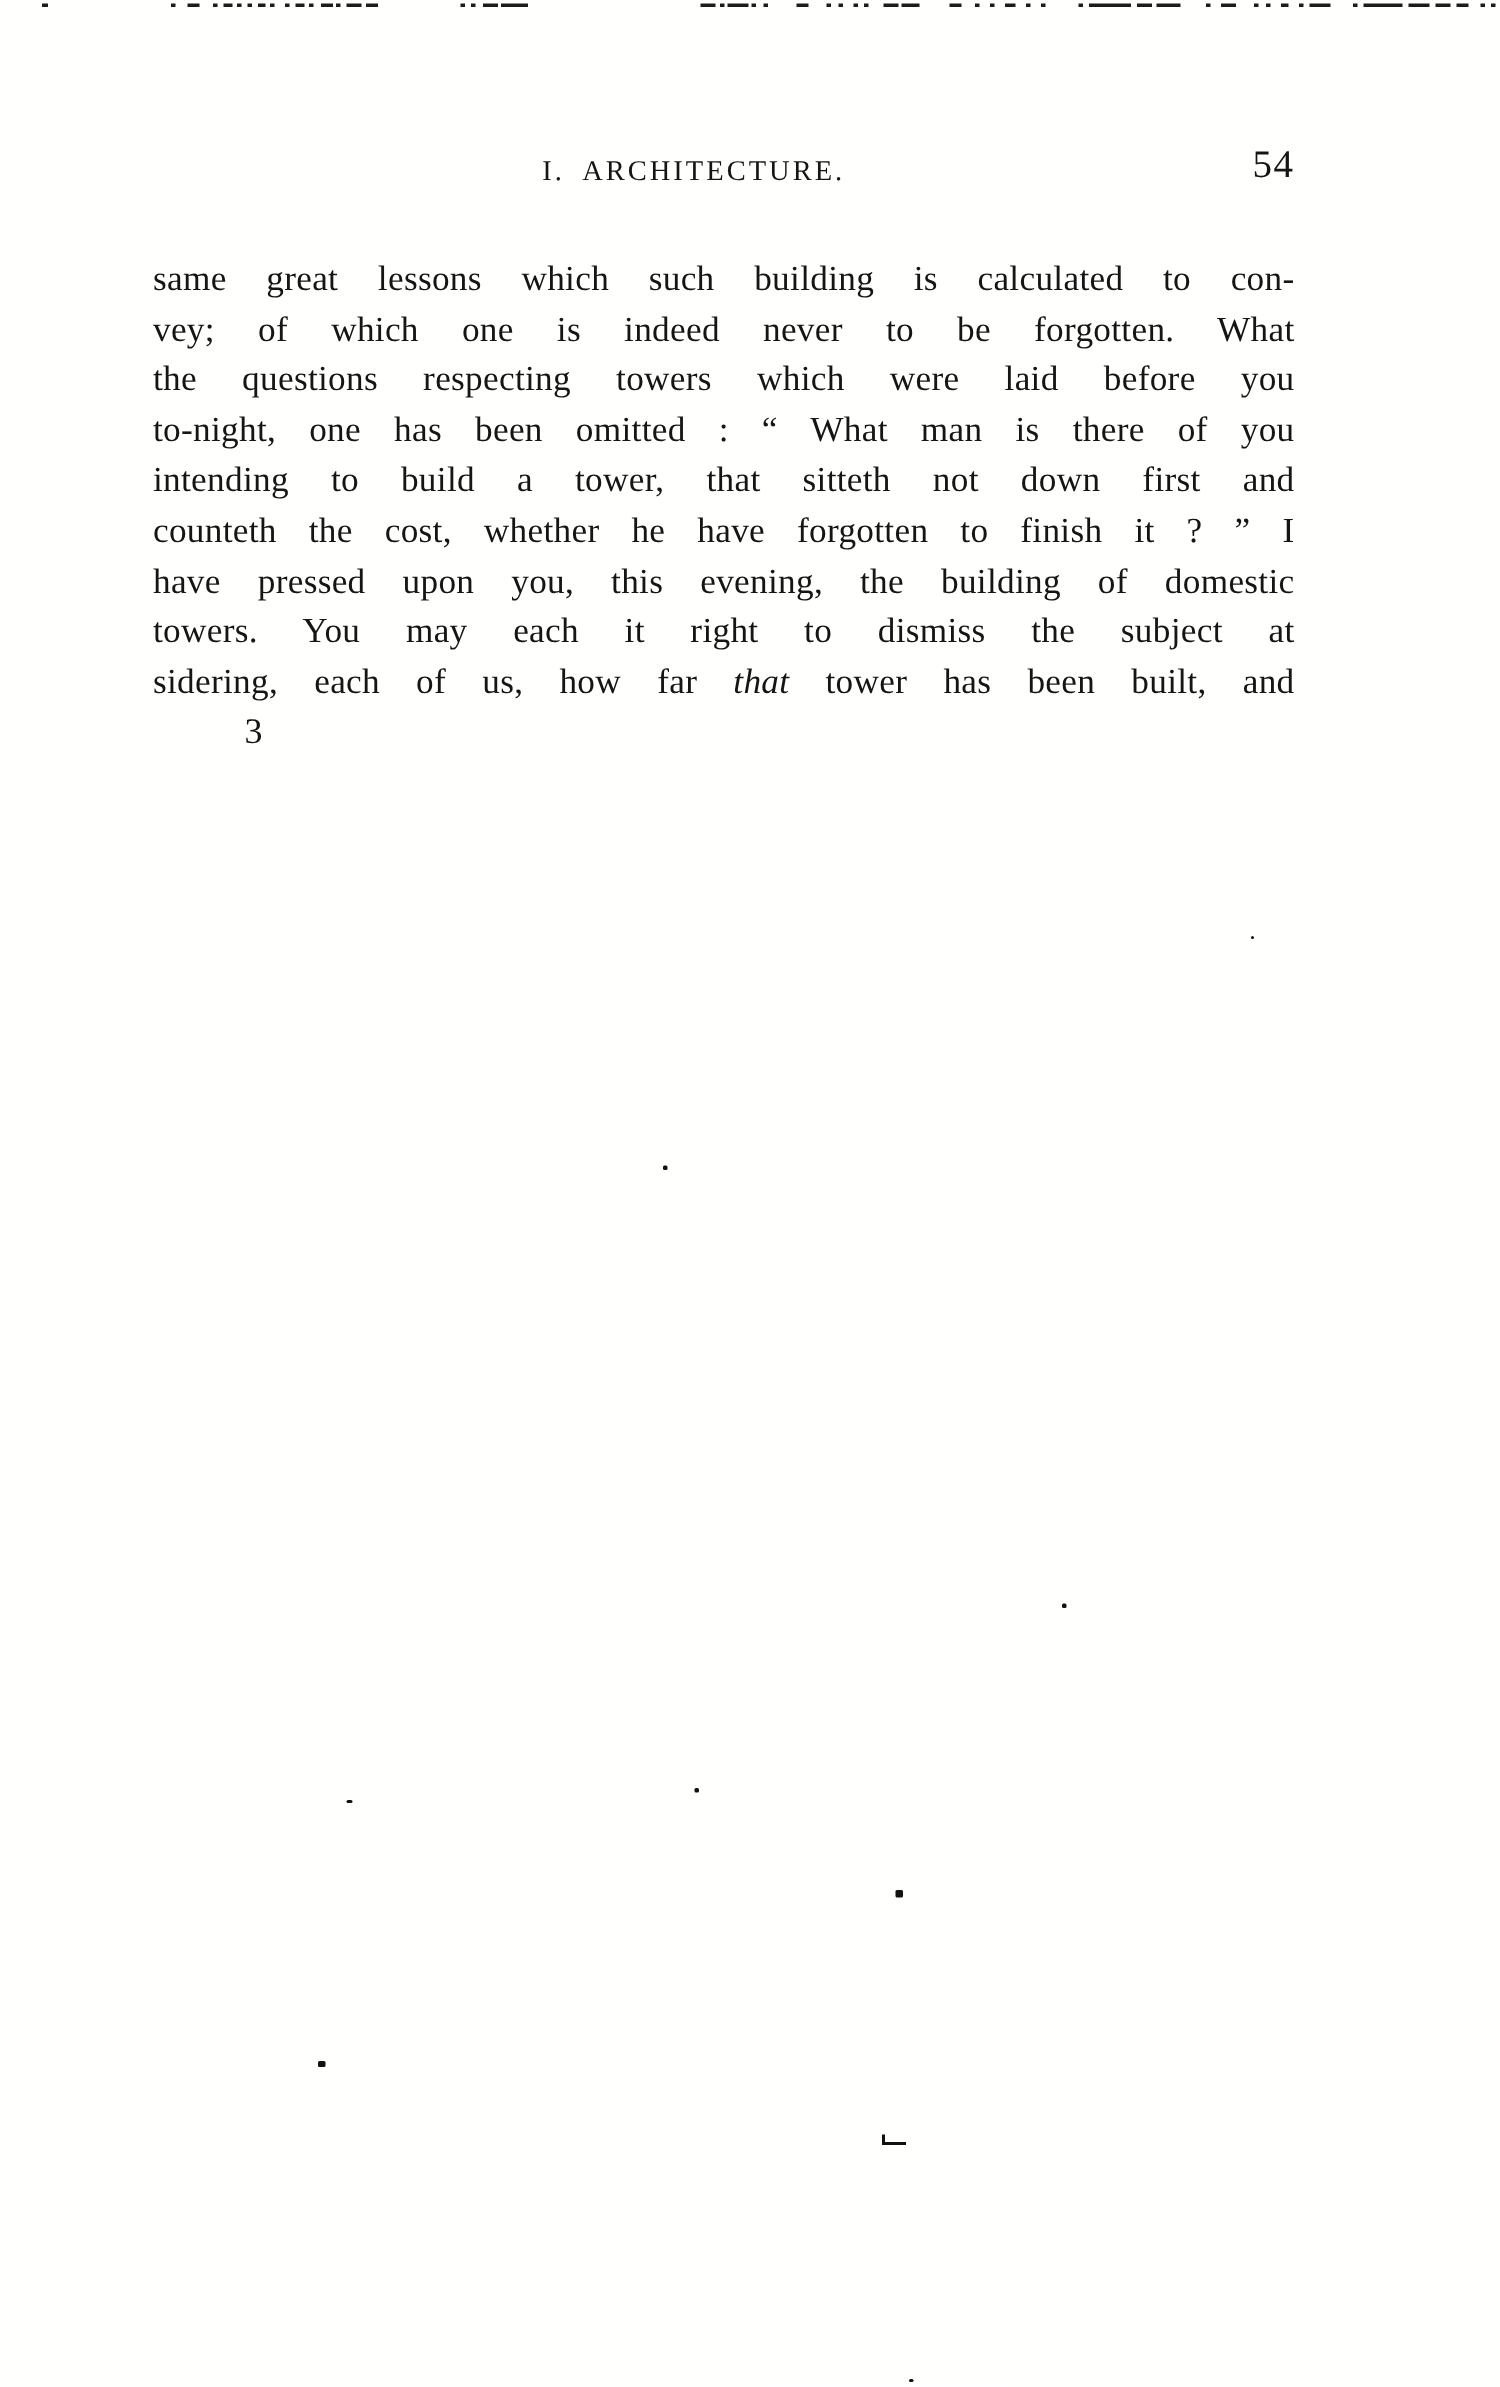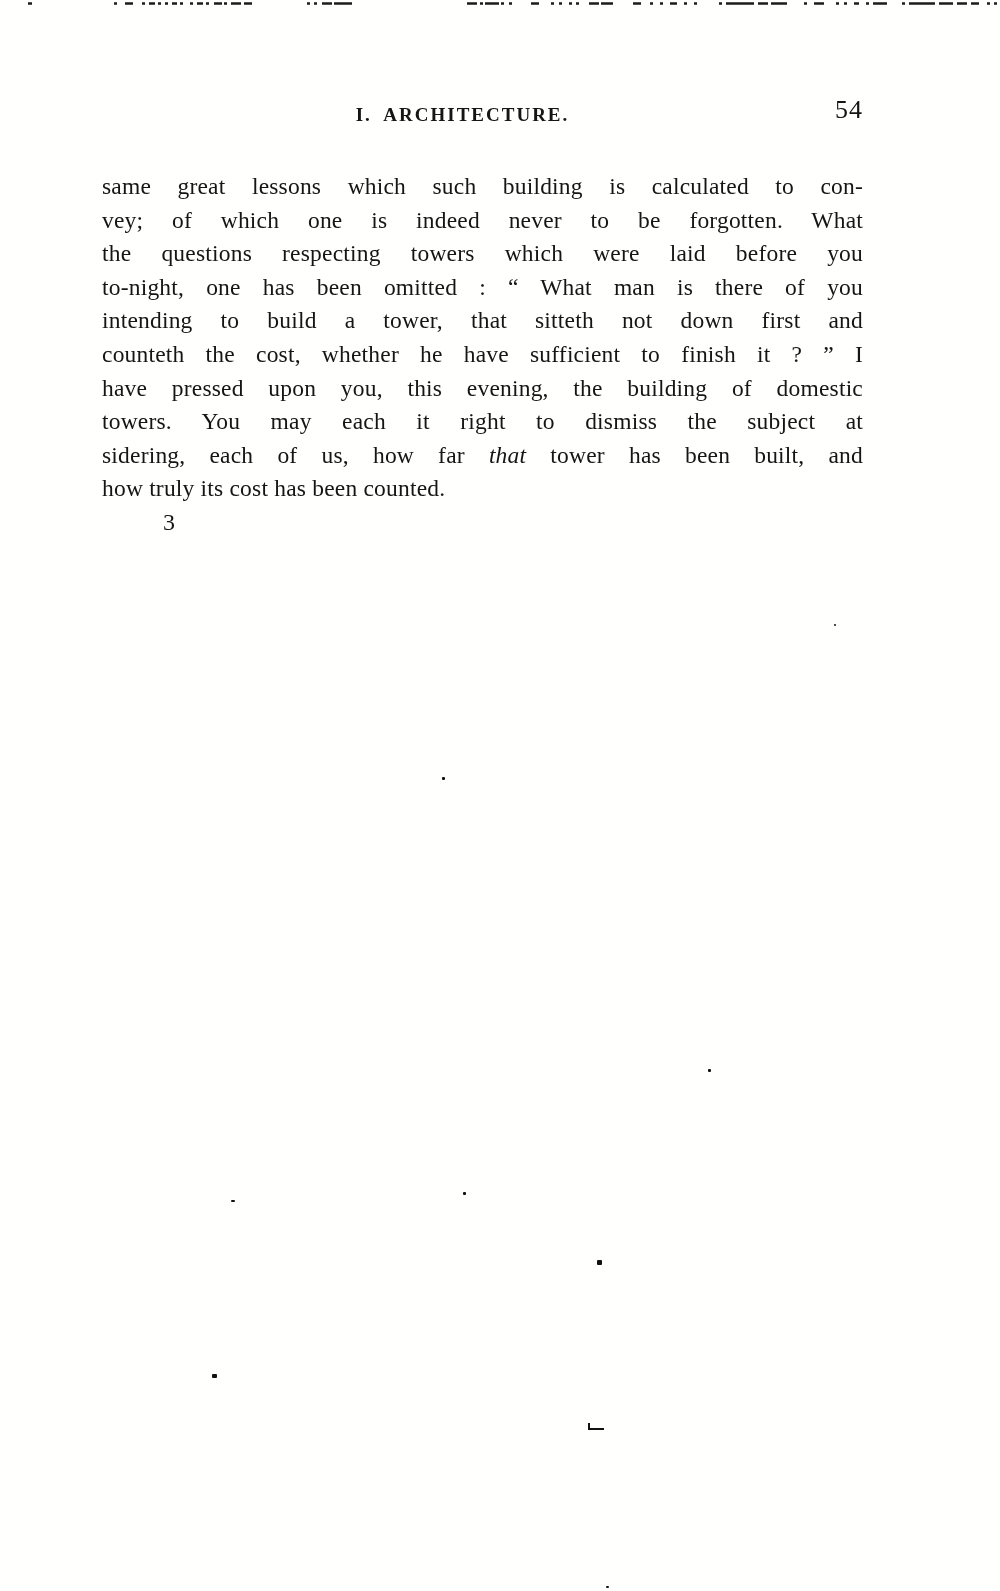"I. ARCHITECTURE." .section-title { font-weight: bold -> none }
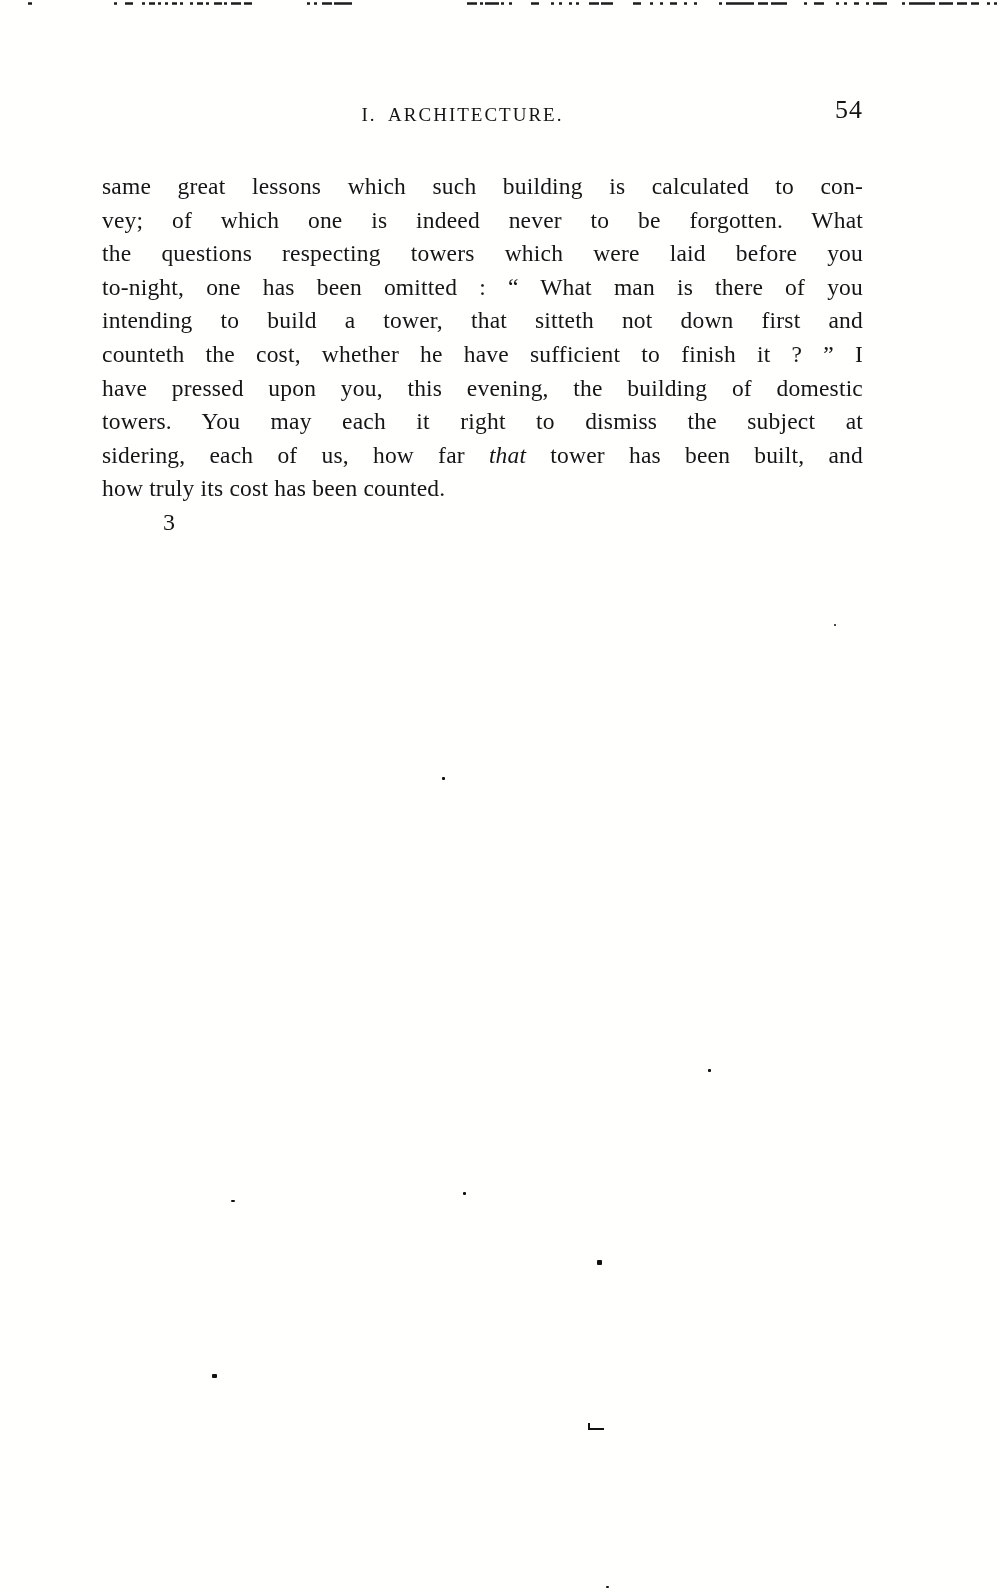"counteth the cost, whether he" div.line { text: sufficient -> forgotten }
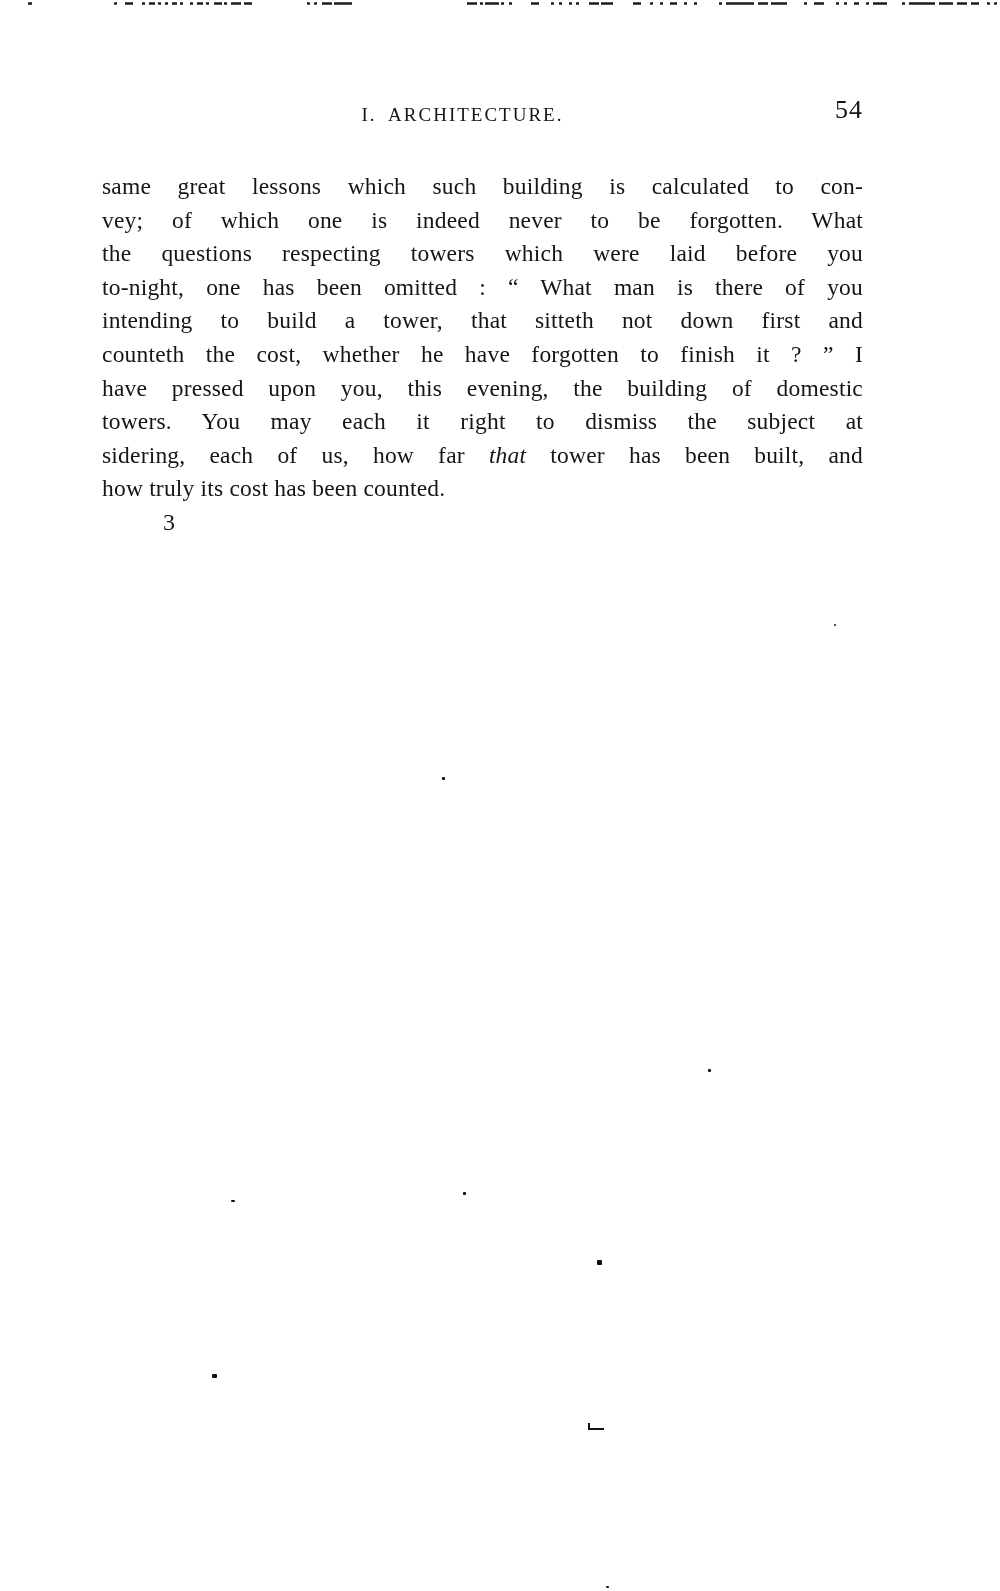"how truly its cost has" div.line { html: <div>how truly its cost has been counted.</div> -> none }
